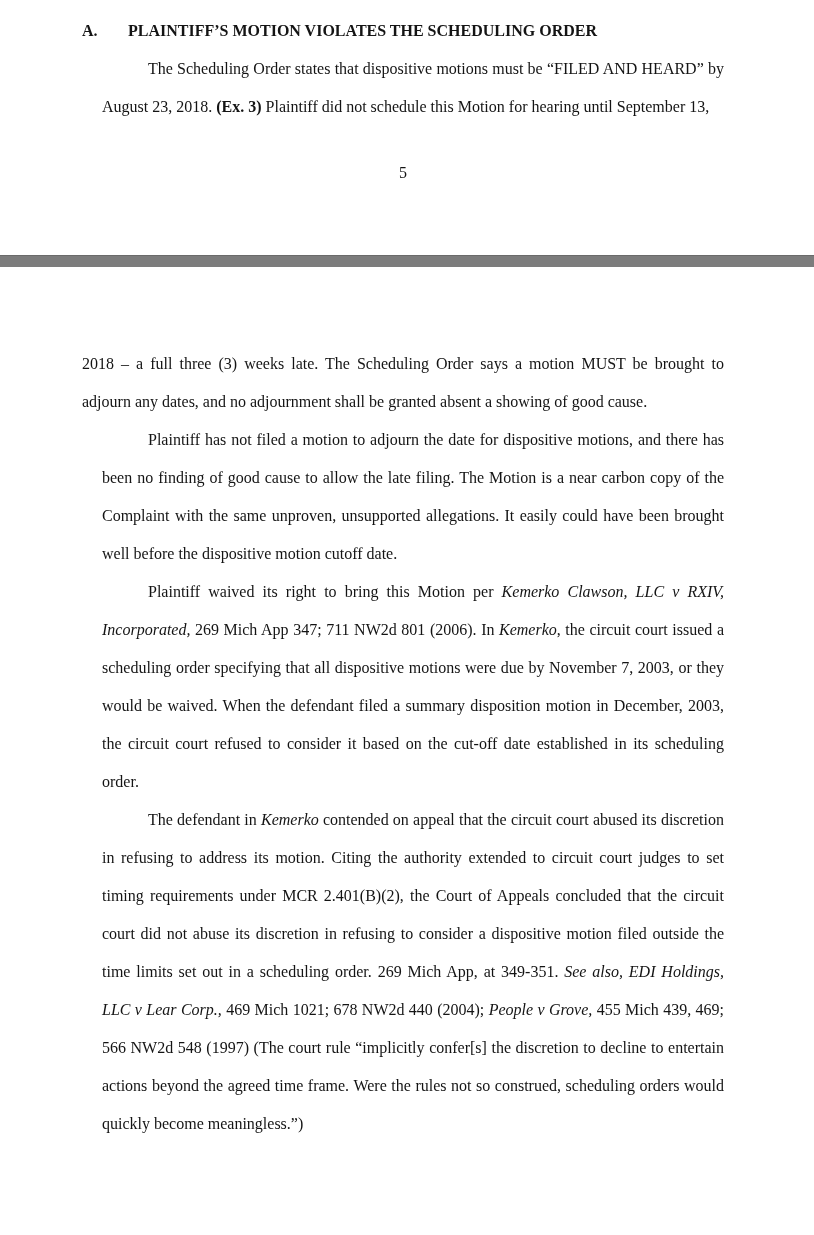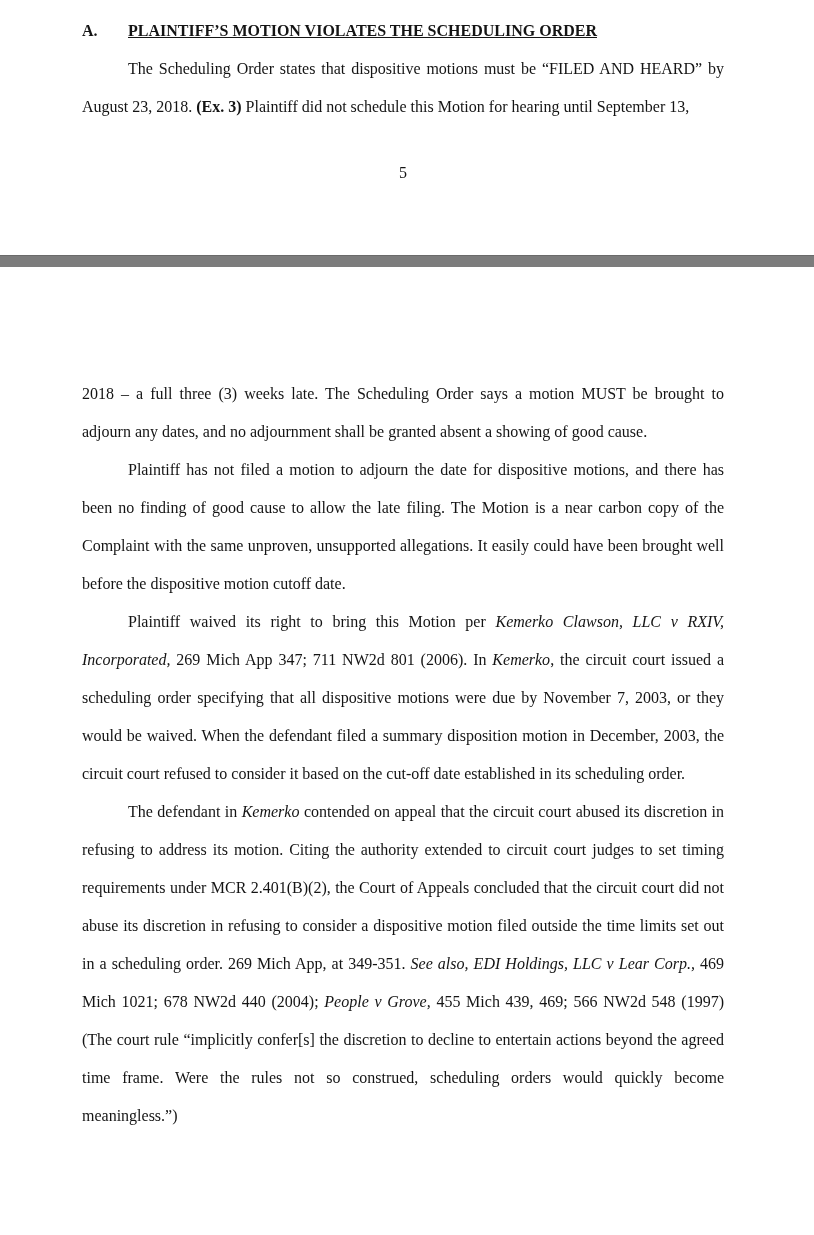"PLAINTIFF’S MOTION VIOLATES THE" .heading-title { text-decoration: underline -> none }
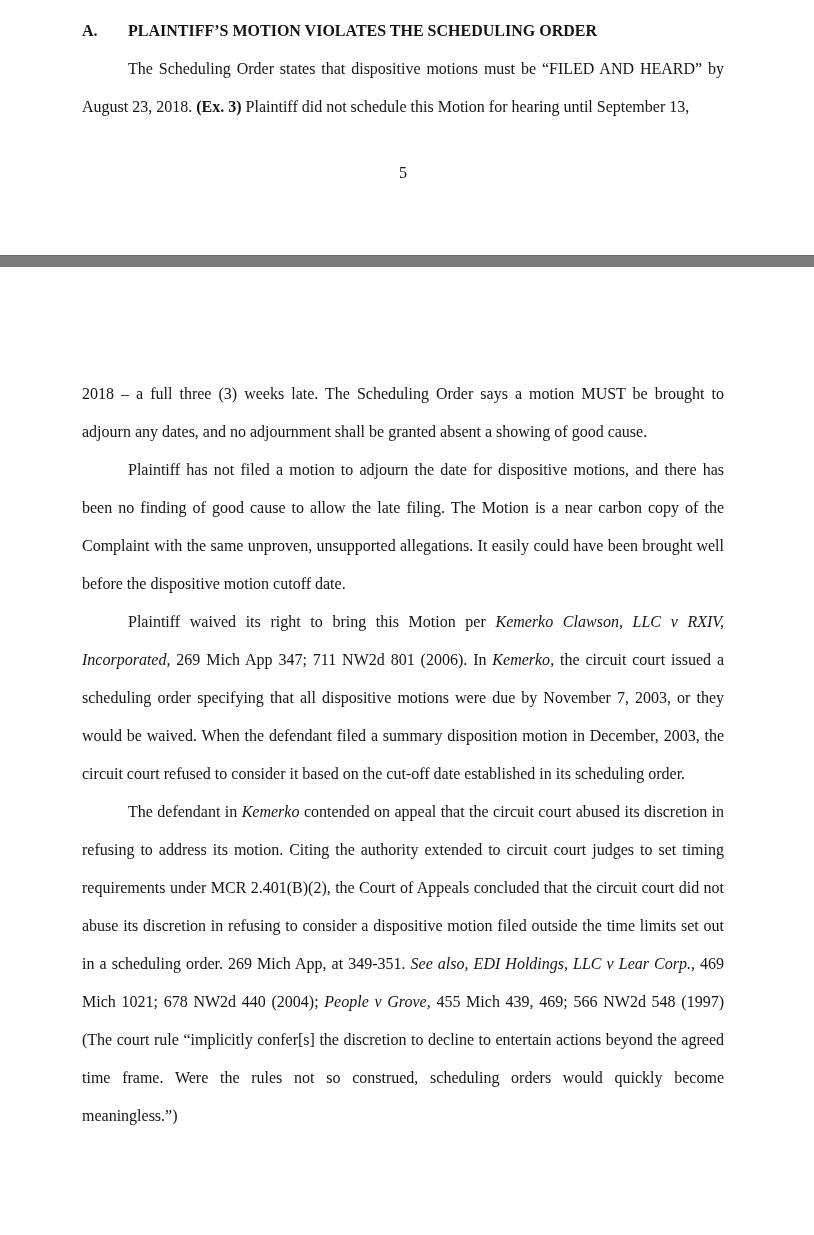"The Scheduling Order states that" .para.indent { margin-left: none -> 20px }
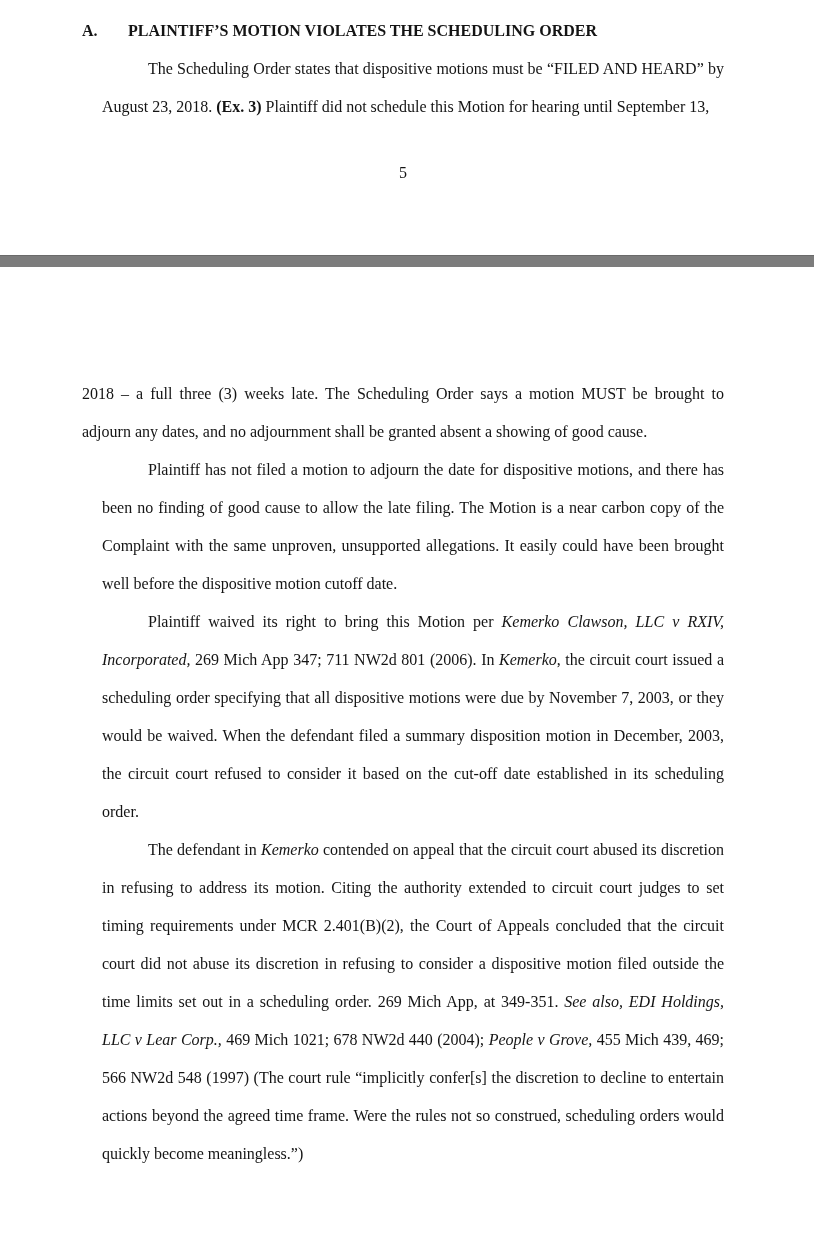"2018 – a full three" .bottom-content { padding-top: 108px -> 78px }
